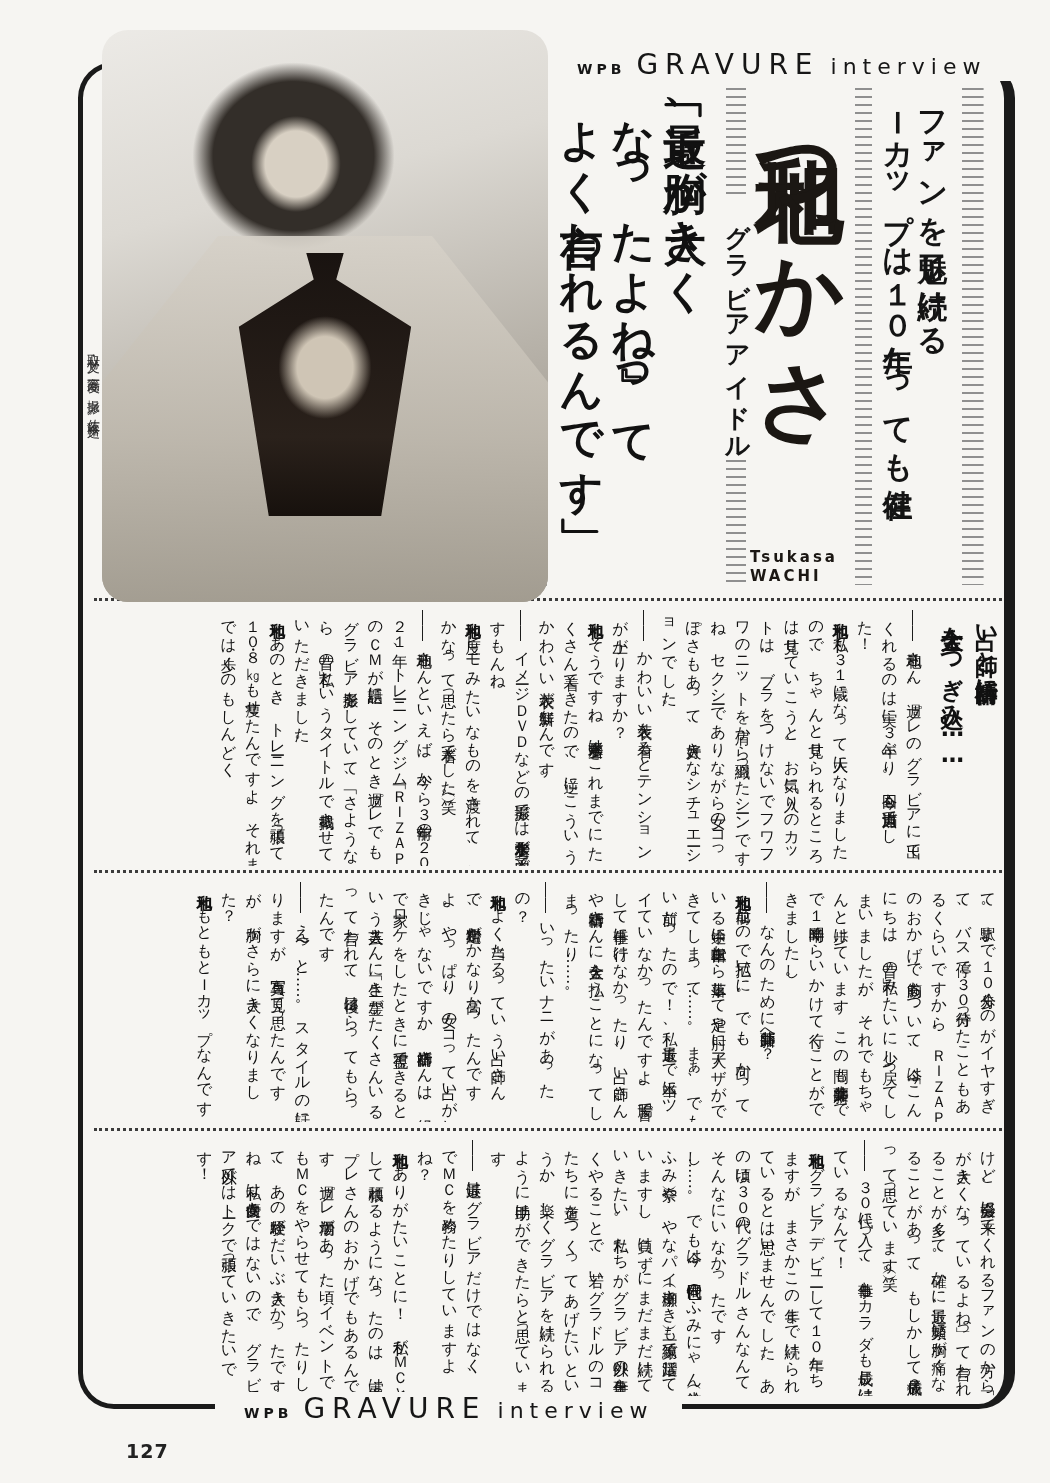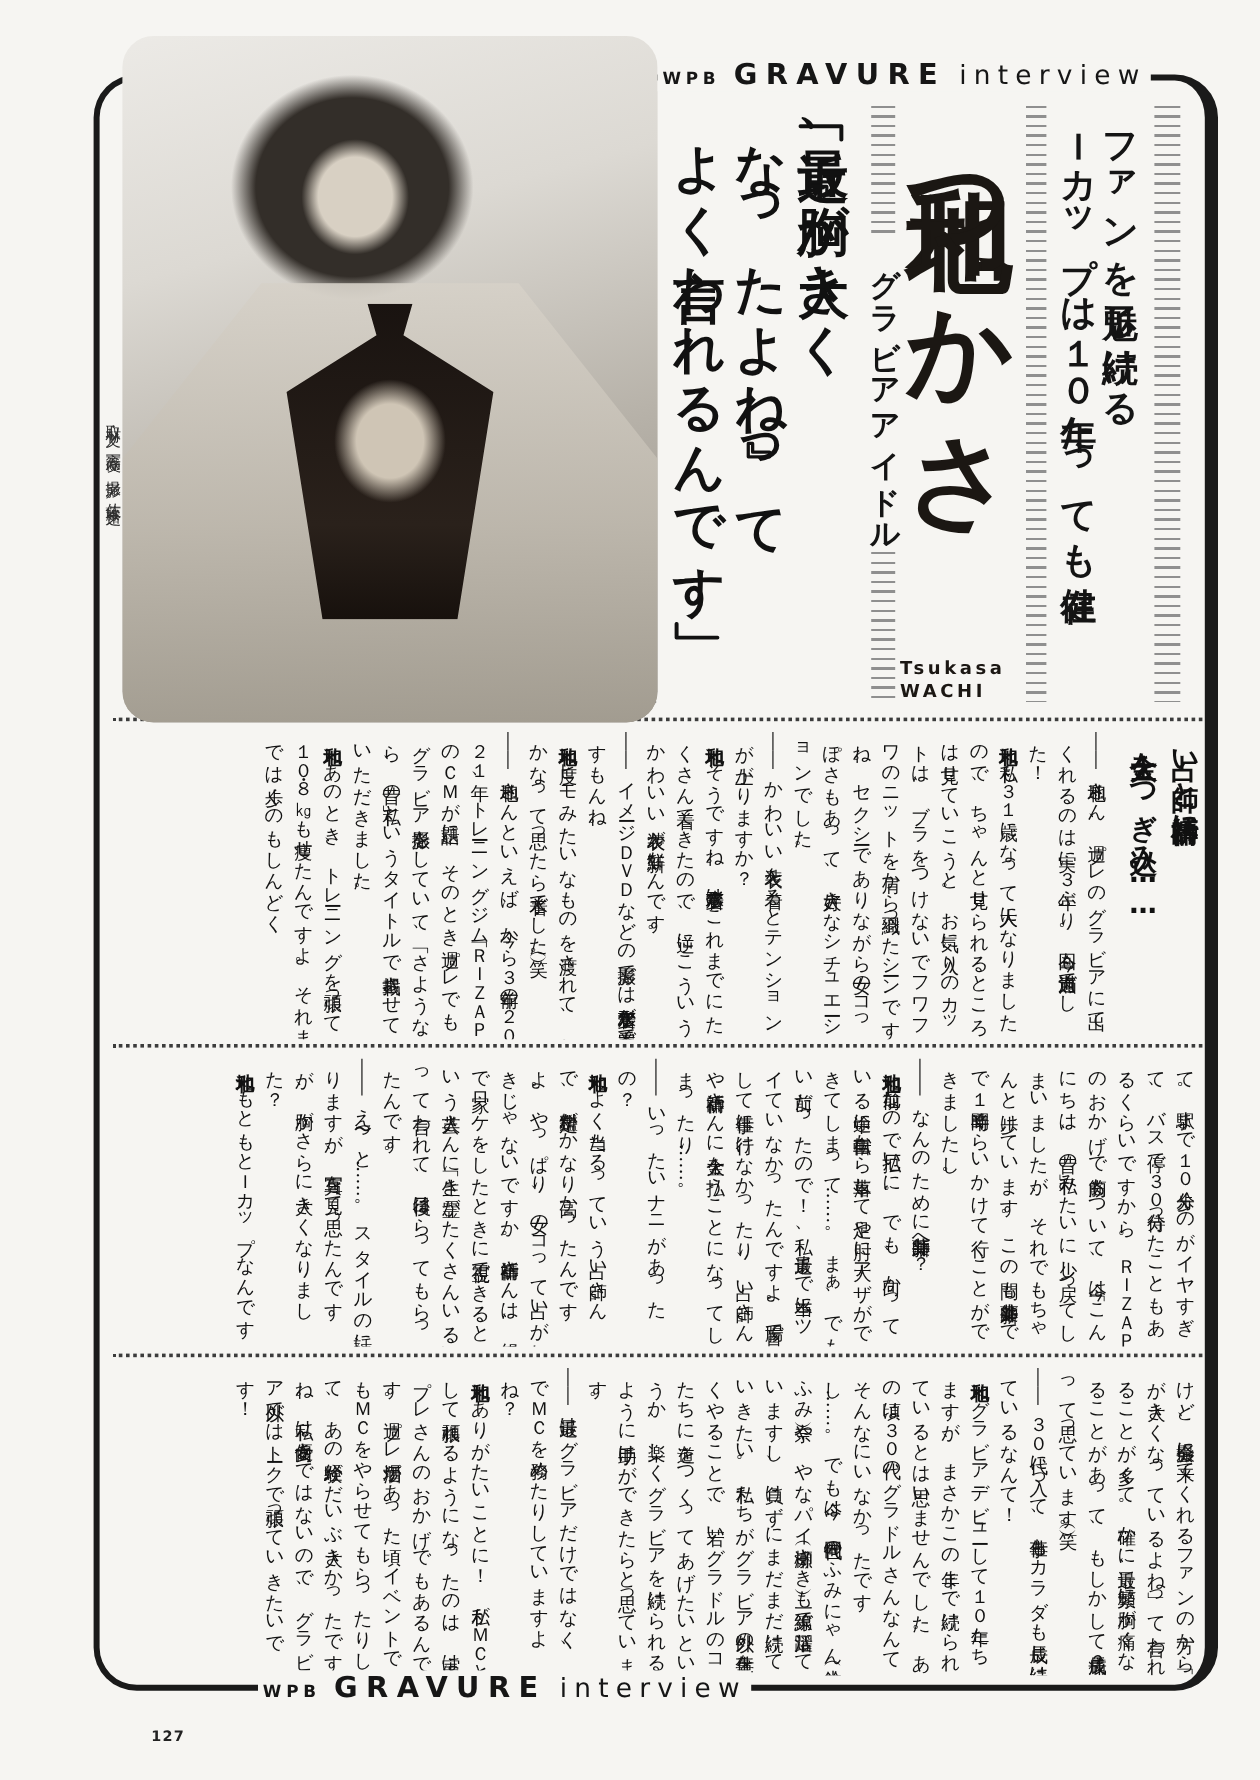"WPB" .brand { padding: 0 4px -> 0 29px }
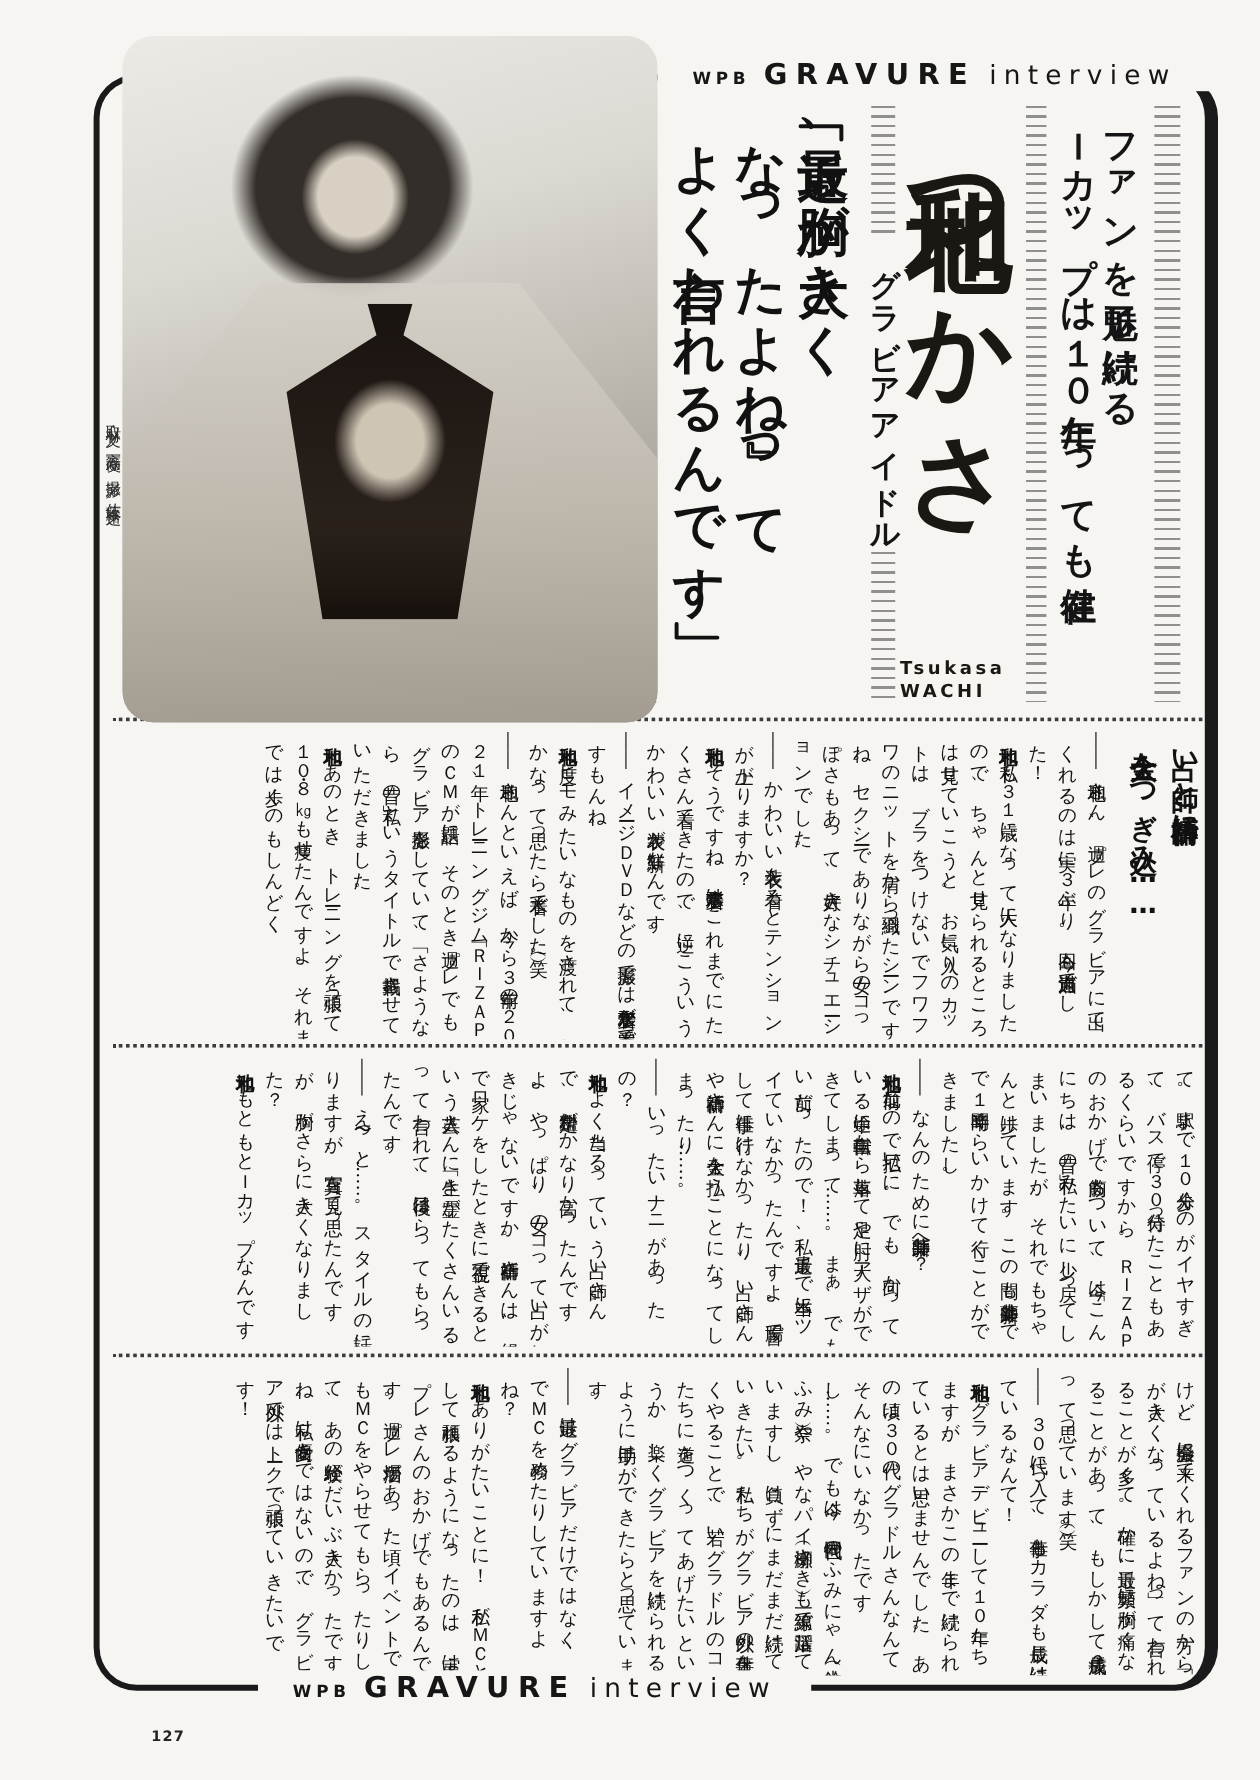"GRAVURE" .brand .grav { font-size: 24px -> 28px; font-weight: 700 -> 400 }
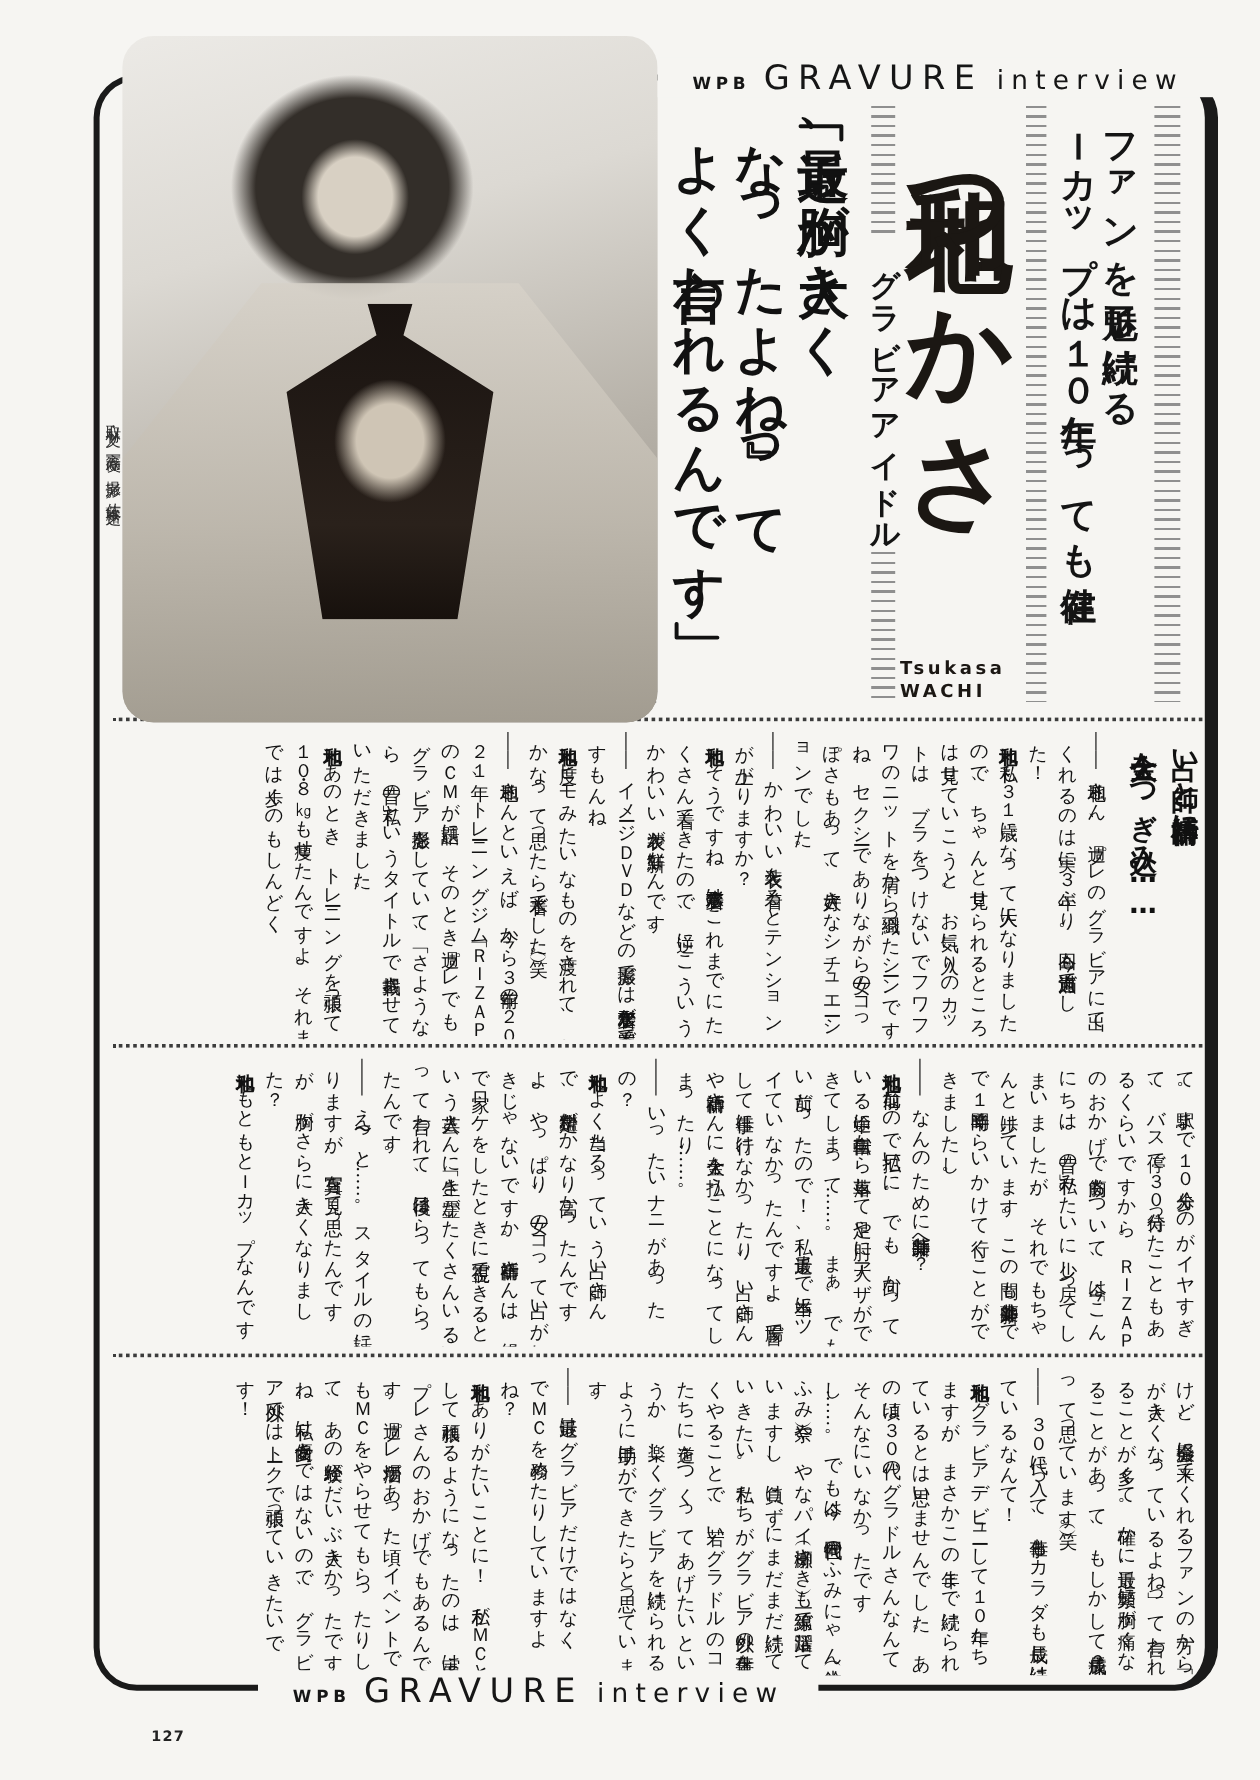"127" .pagenum { font-size: 12px -> 19px }
